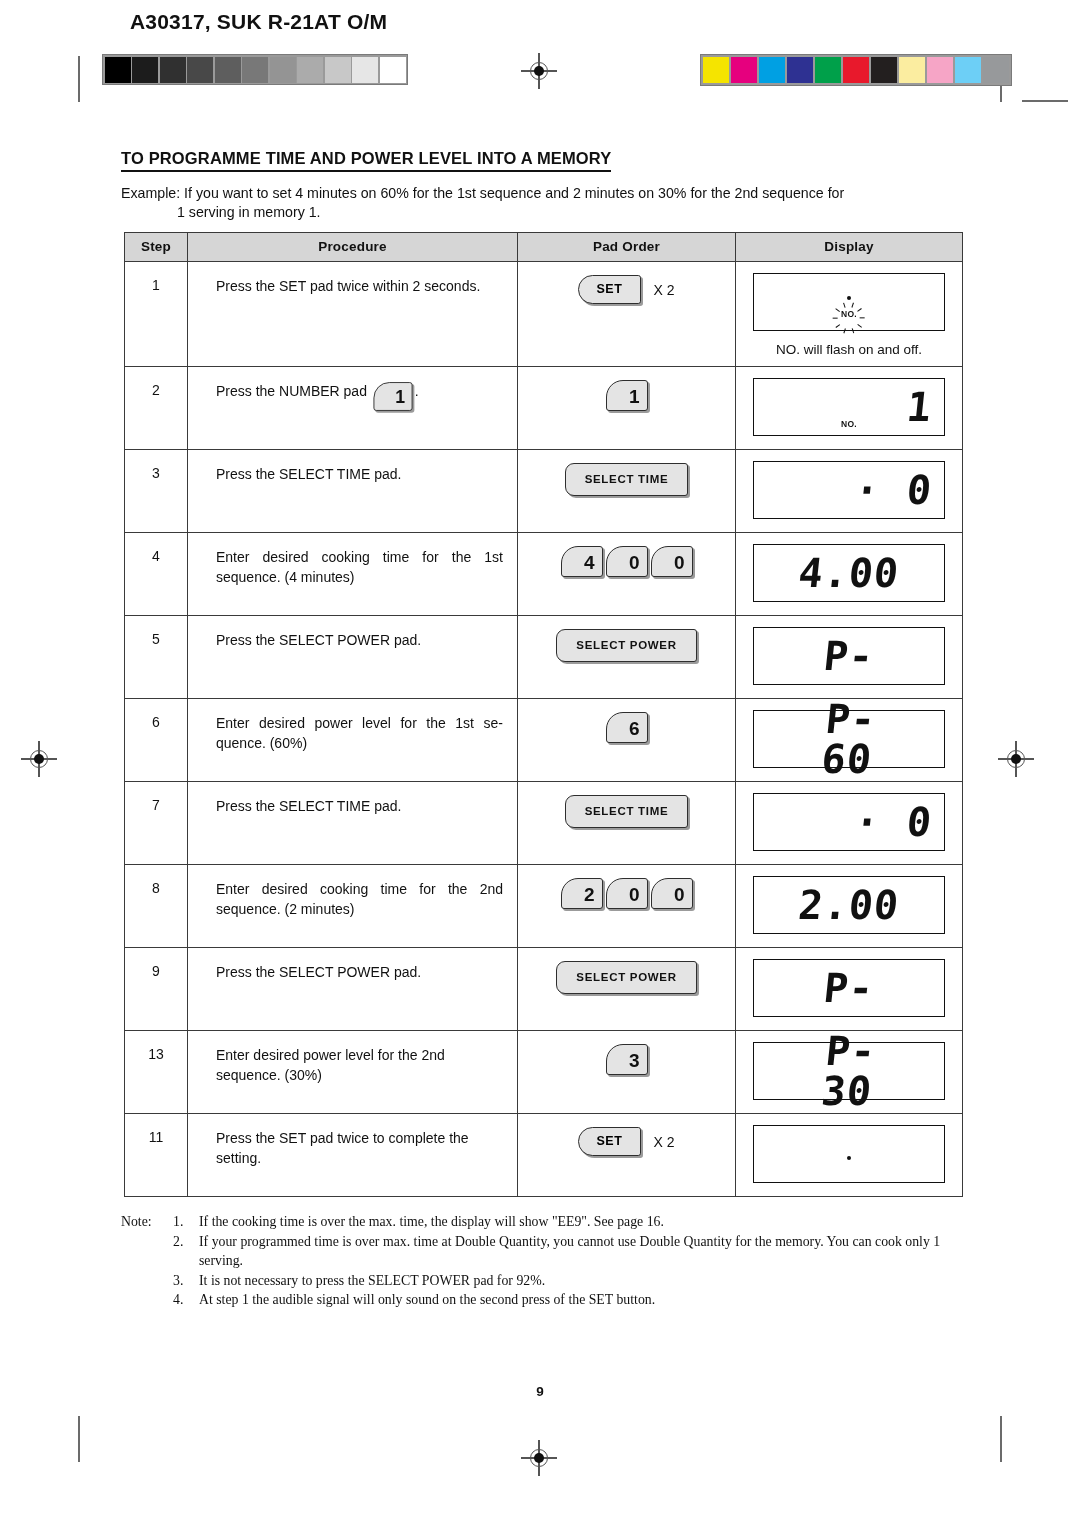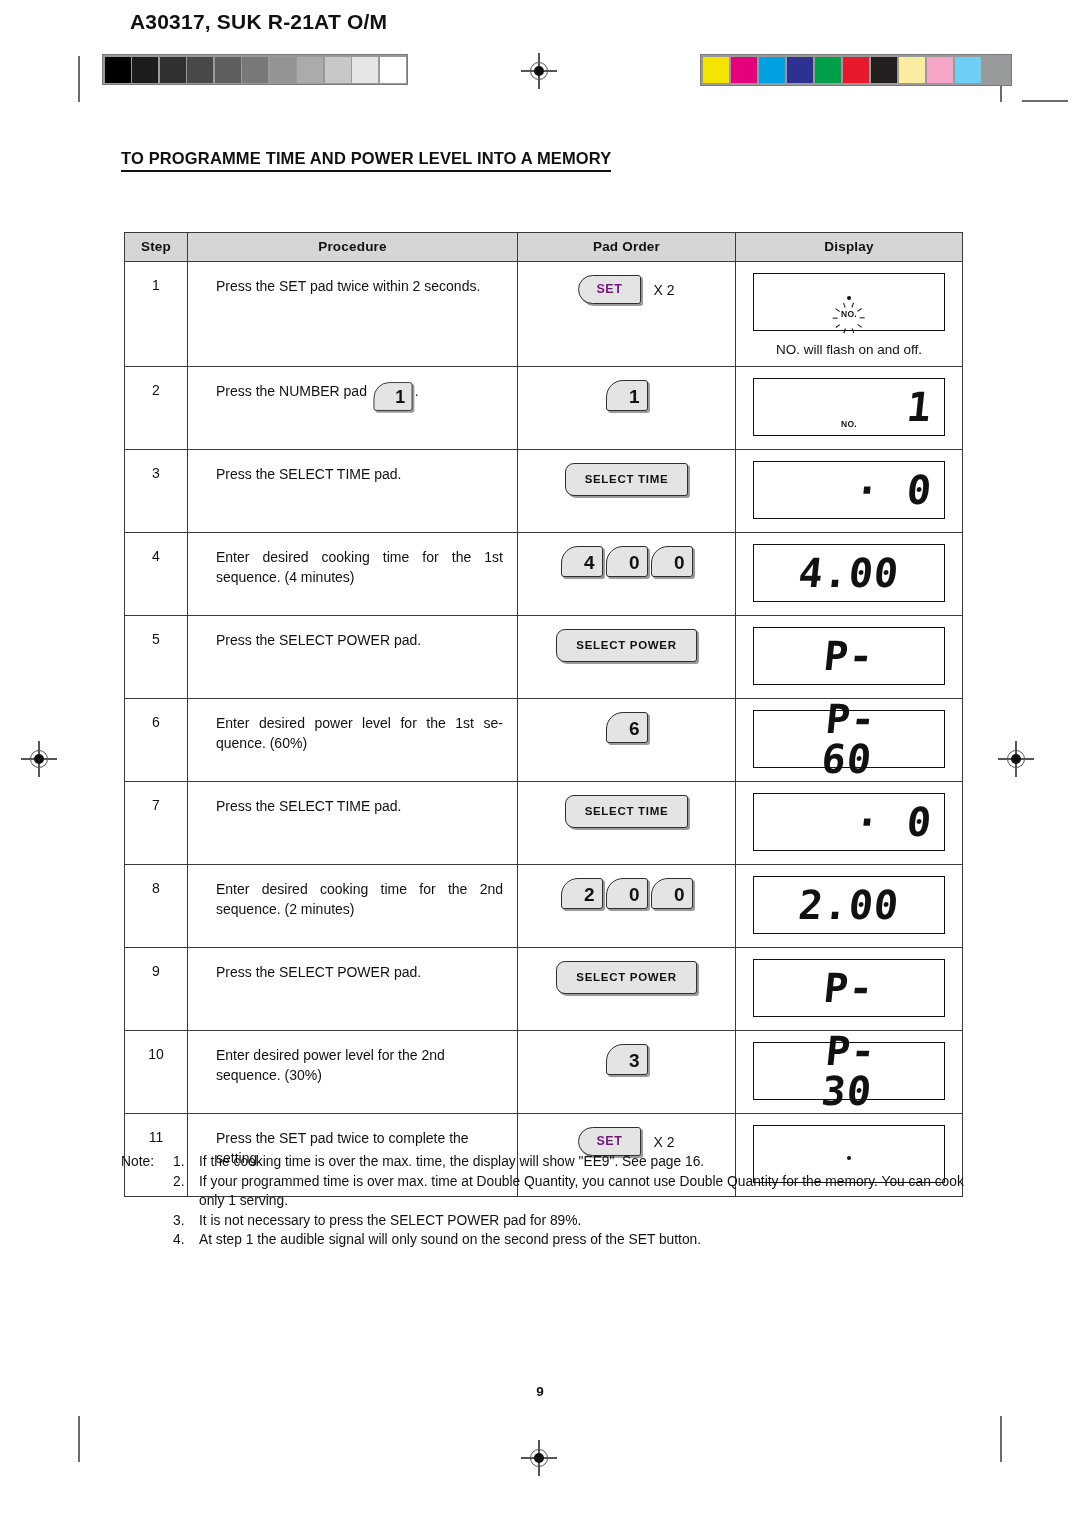"Example: If you want to" div.example { html: none -> <div> <span>Example: If you want to set 4 minutes on 60% for the 1st sequence and 2 minutes on 30% for the 2nd sequence for</span> <span>1 serving in memory 1.</span> </div> }
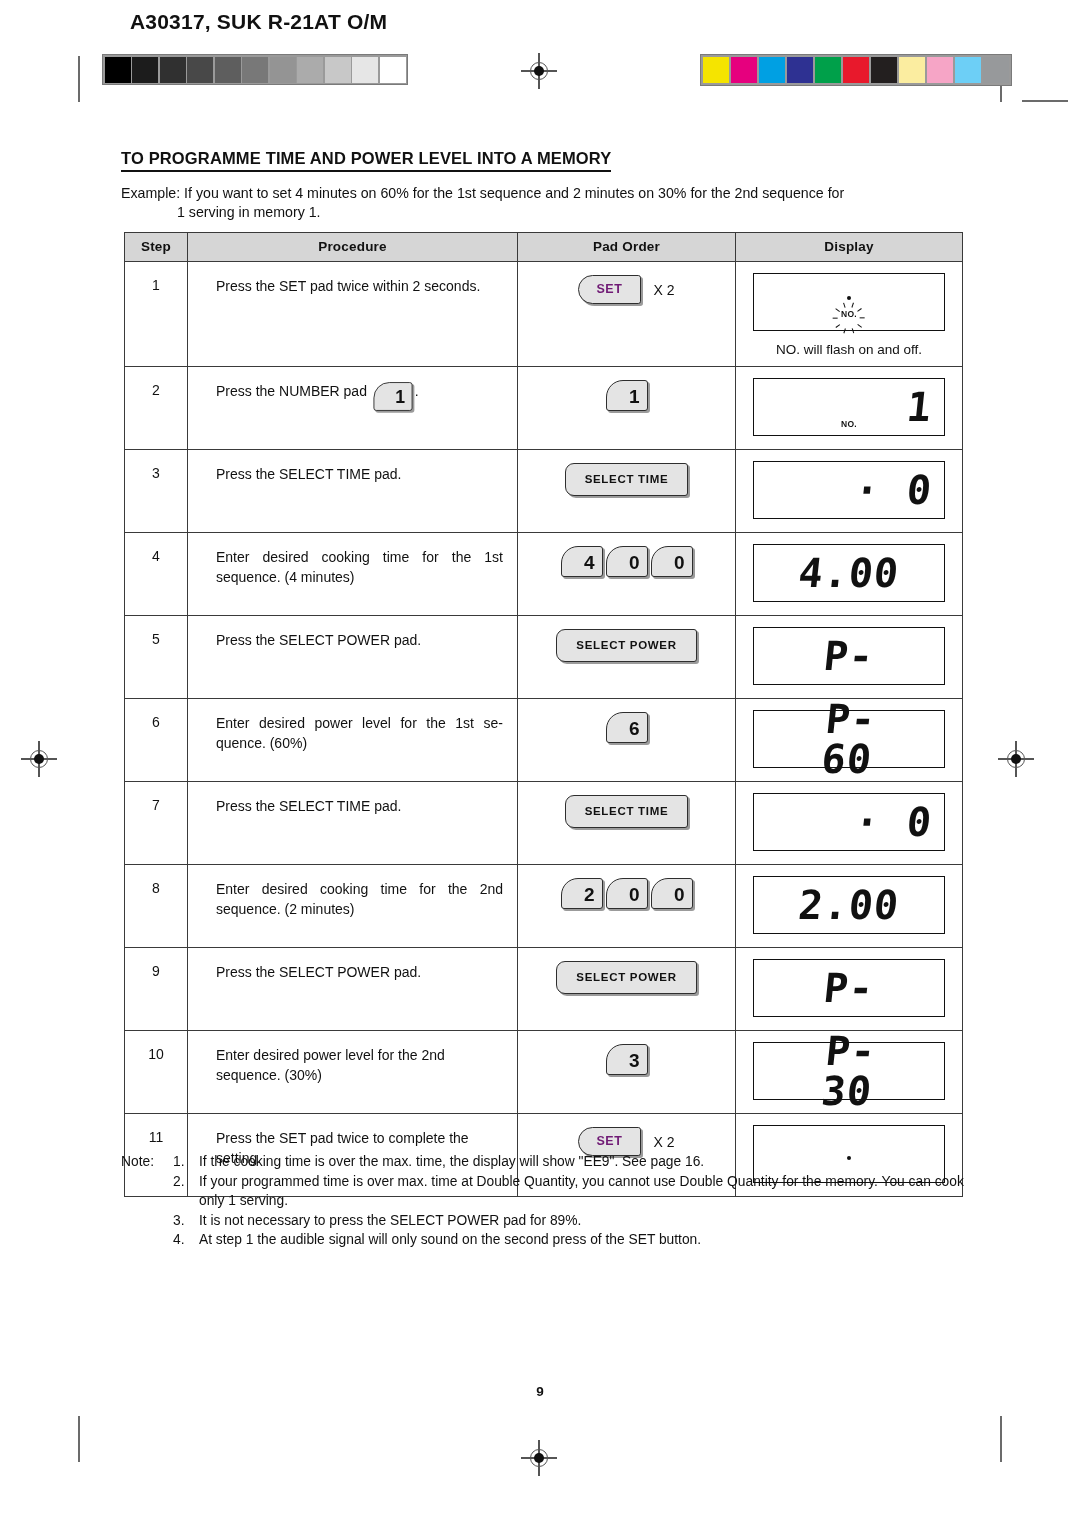"SET" .btn-set { color: #701a75 -> #000000 }
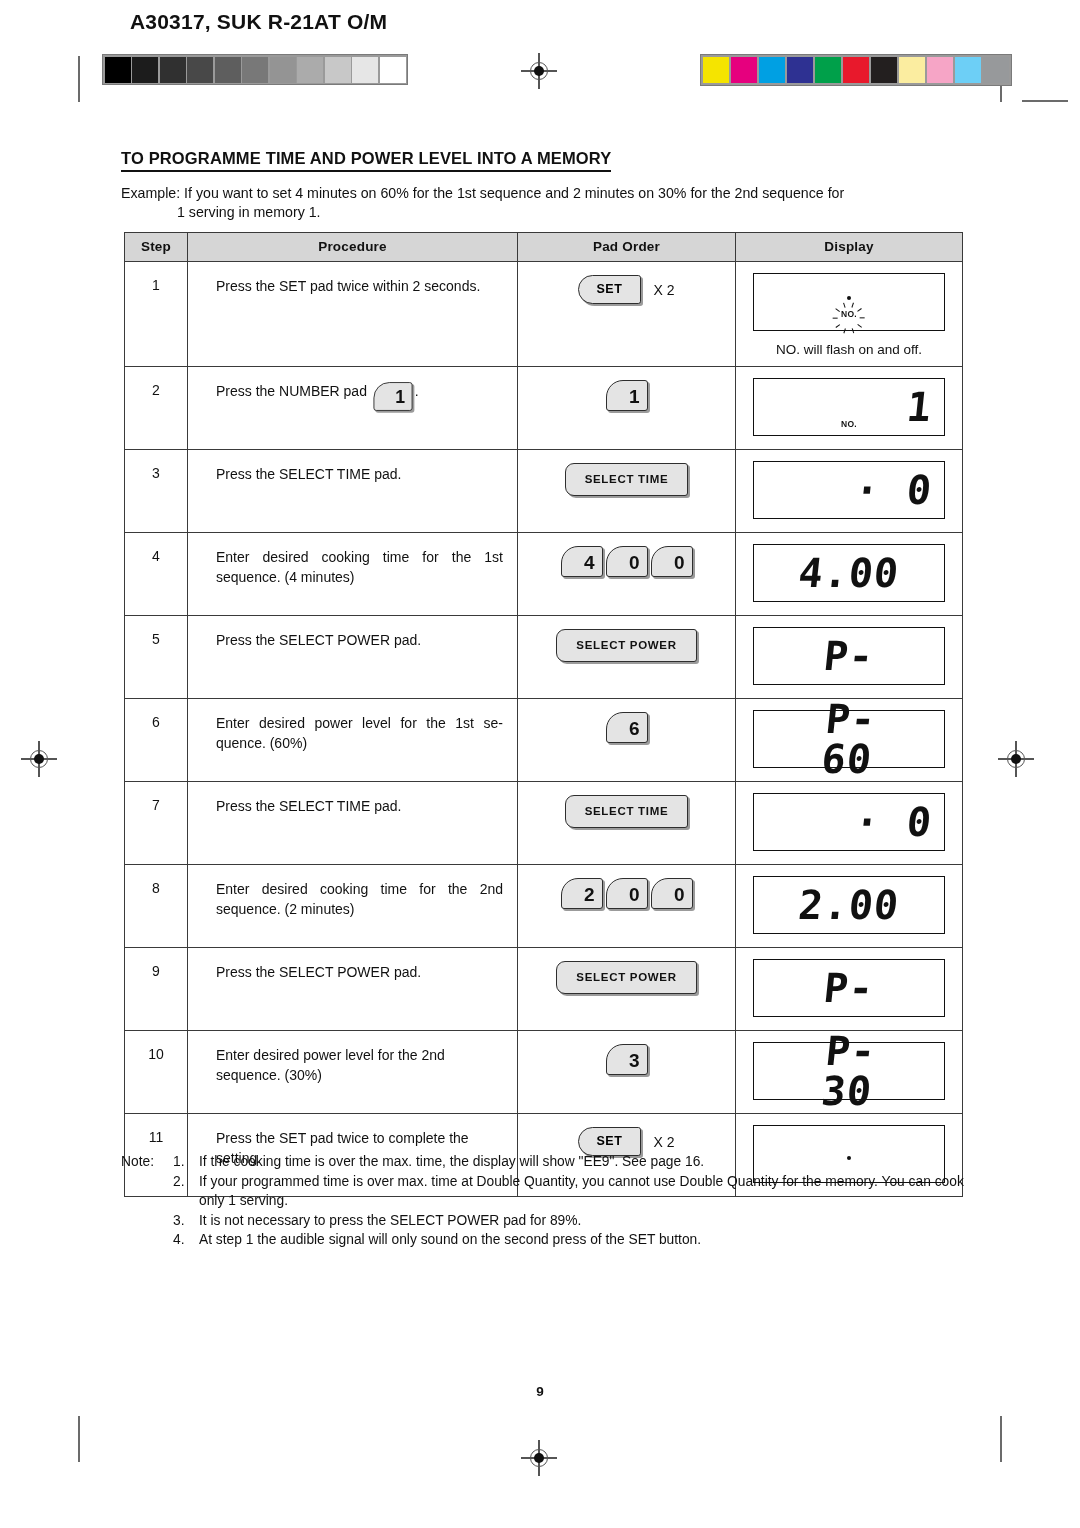"10" td.step { text: 10 -> 13 }
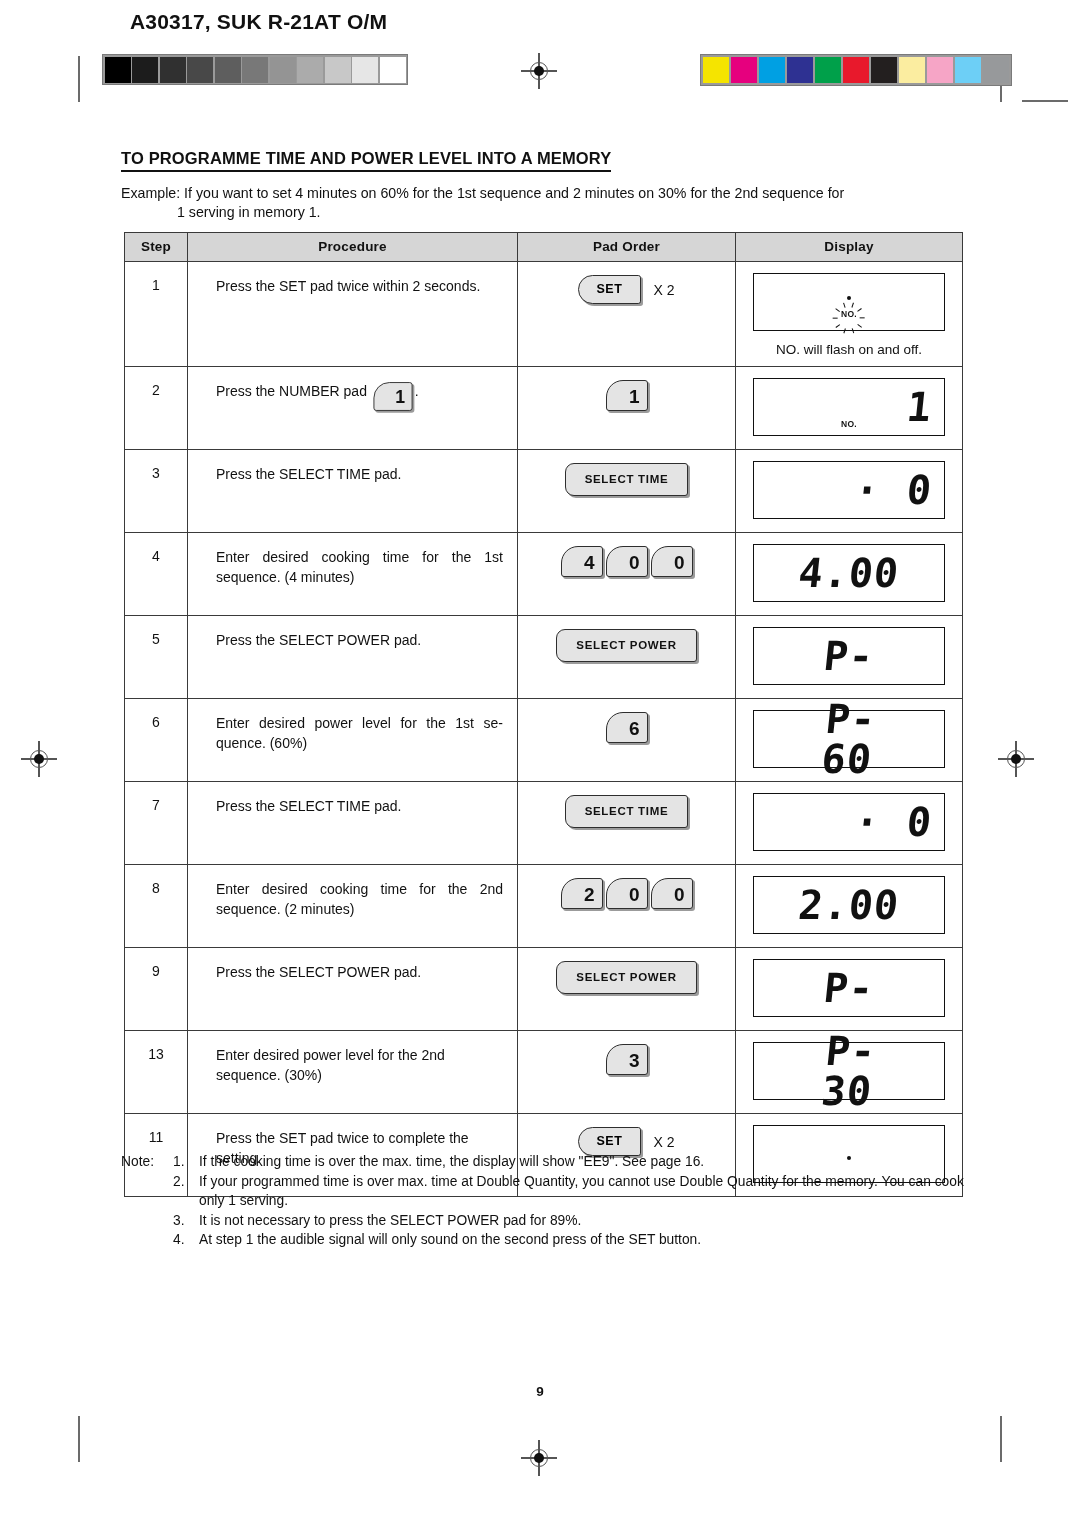"Note:" .notes { font-family: none -> Liberation Serif, serif; top: 1152px -> 1212px }
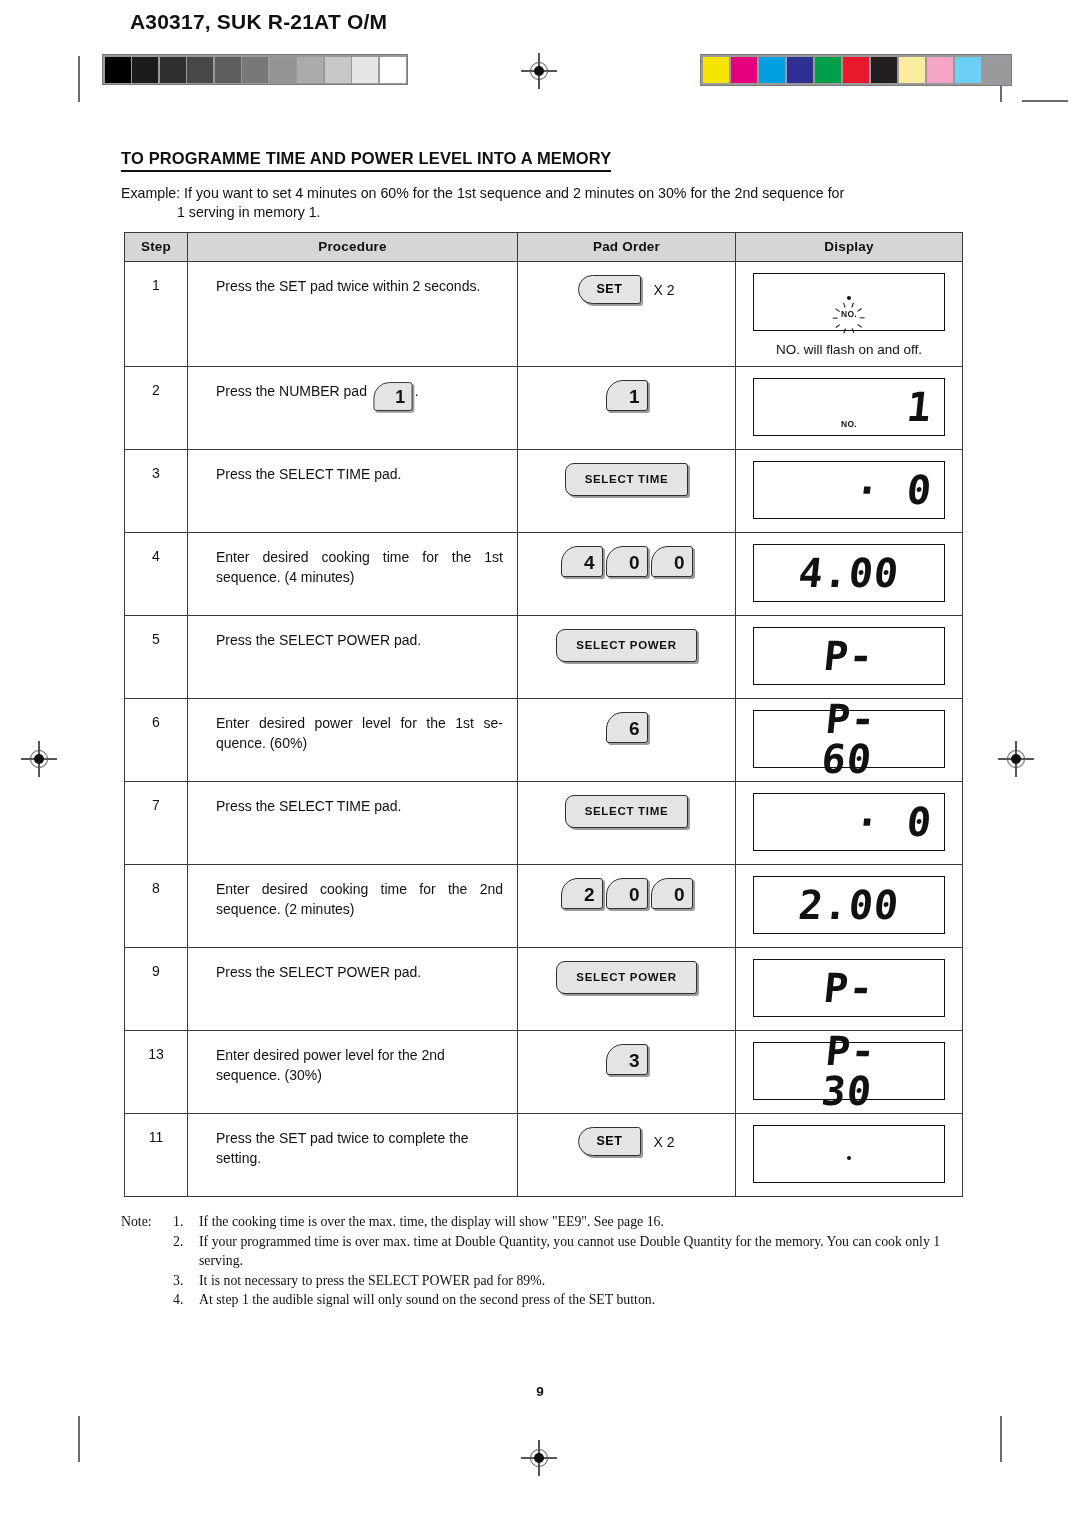"It is not necessary to" div.txt { text: 89% -> 92% }
